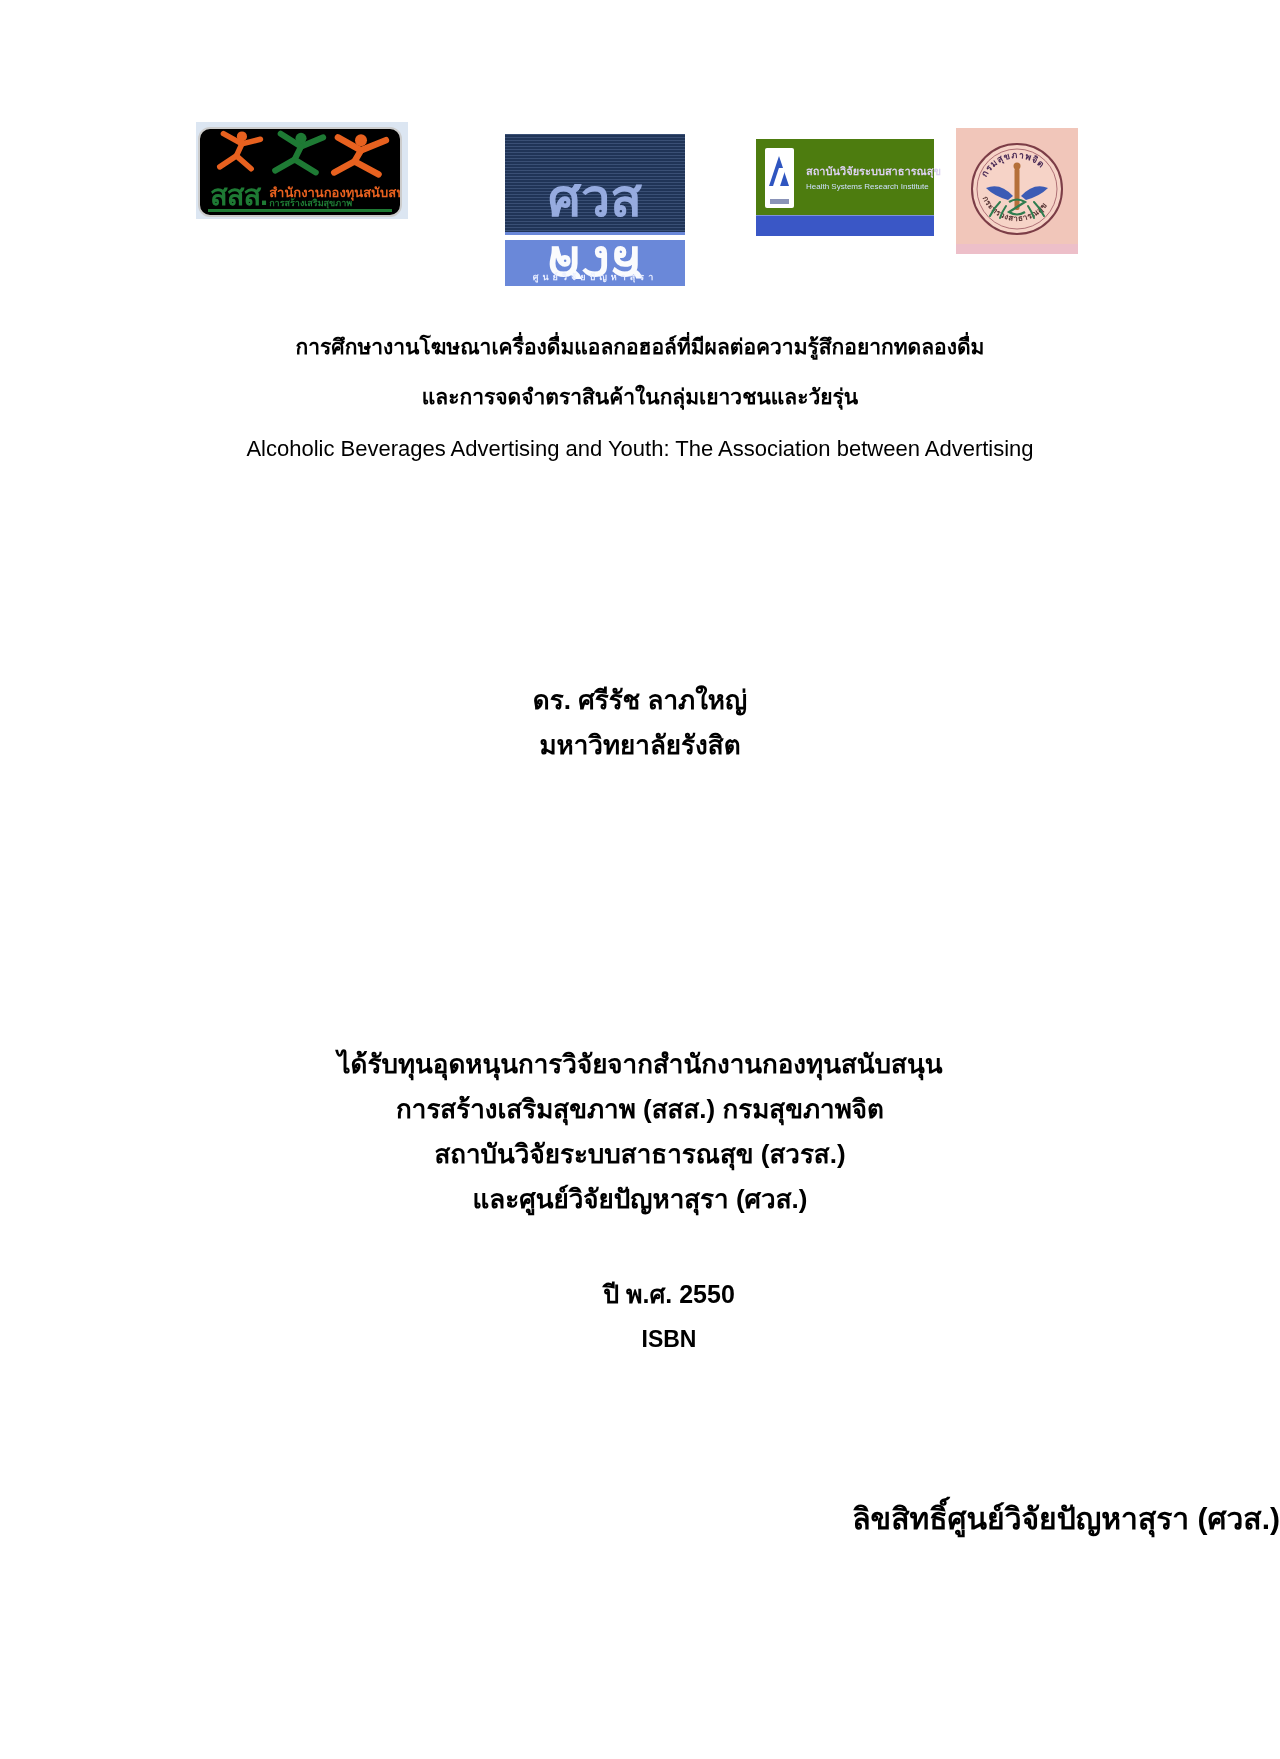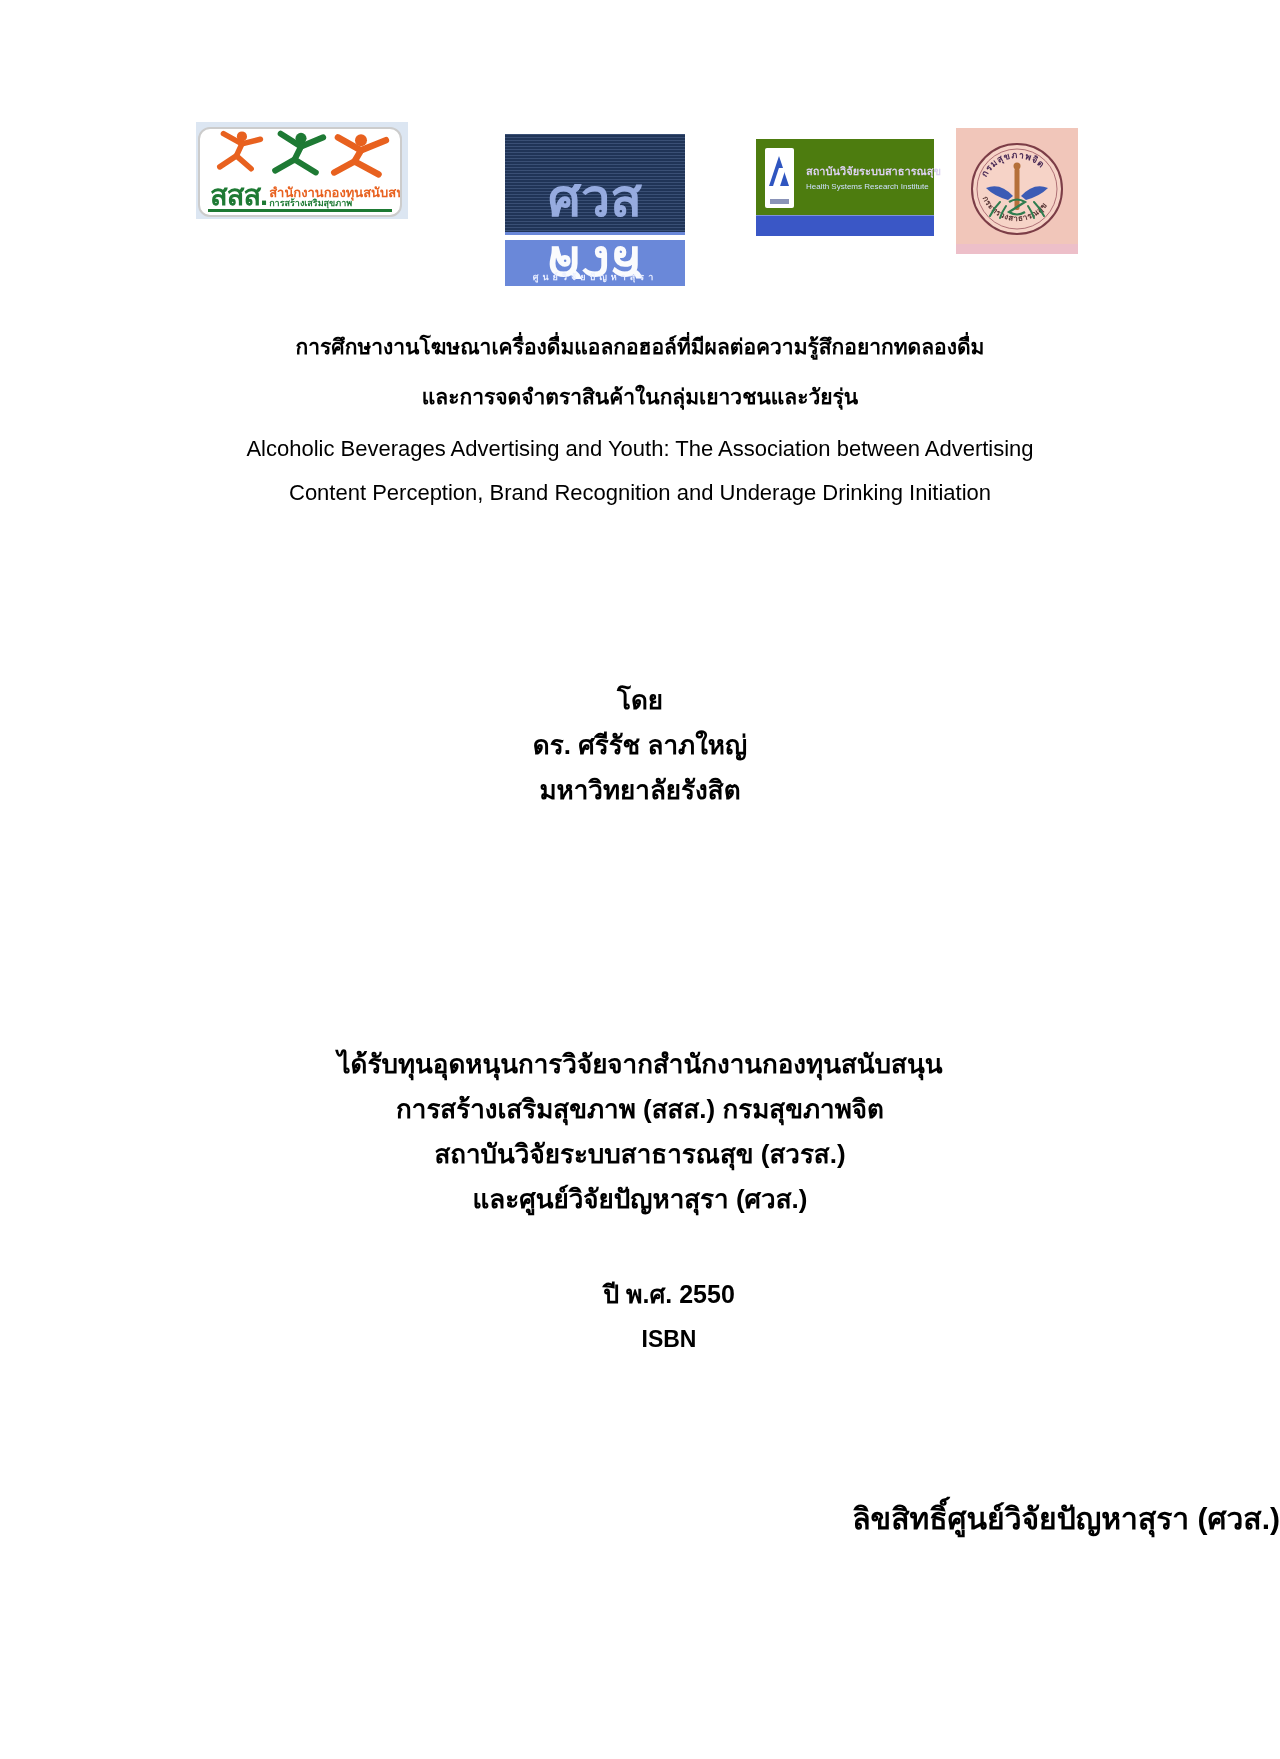"สสส." .th-card { background: #ffffff -> #000000 }
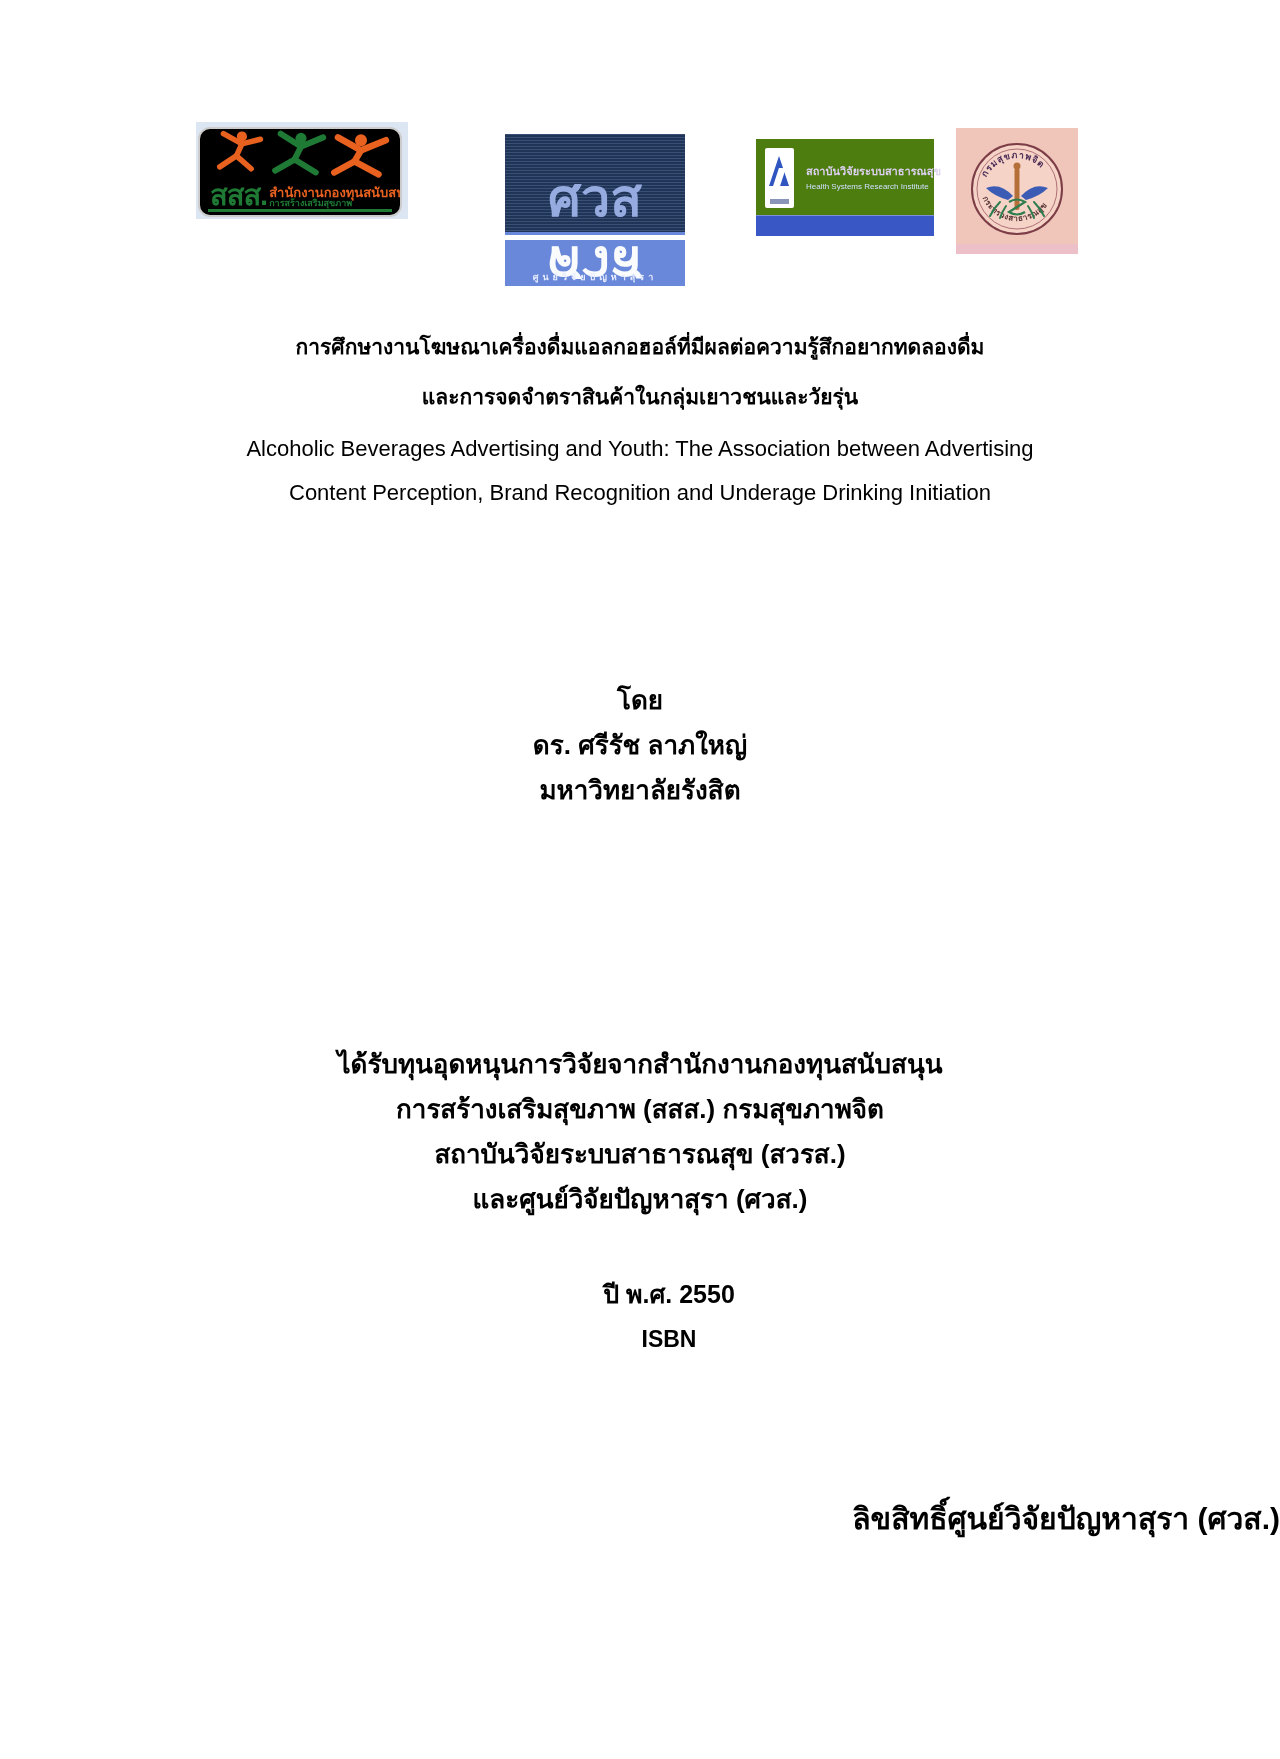"Content Perception, Brand Recognition" div.title-en { html: <div>Content Perception, Brand Recognition and Underage Drinking Initiation</div> -> none }
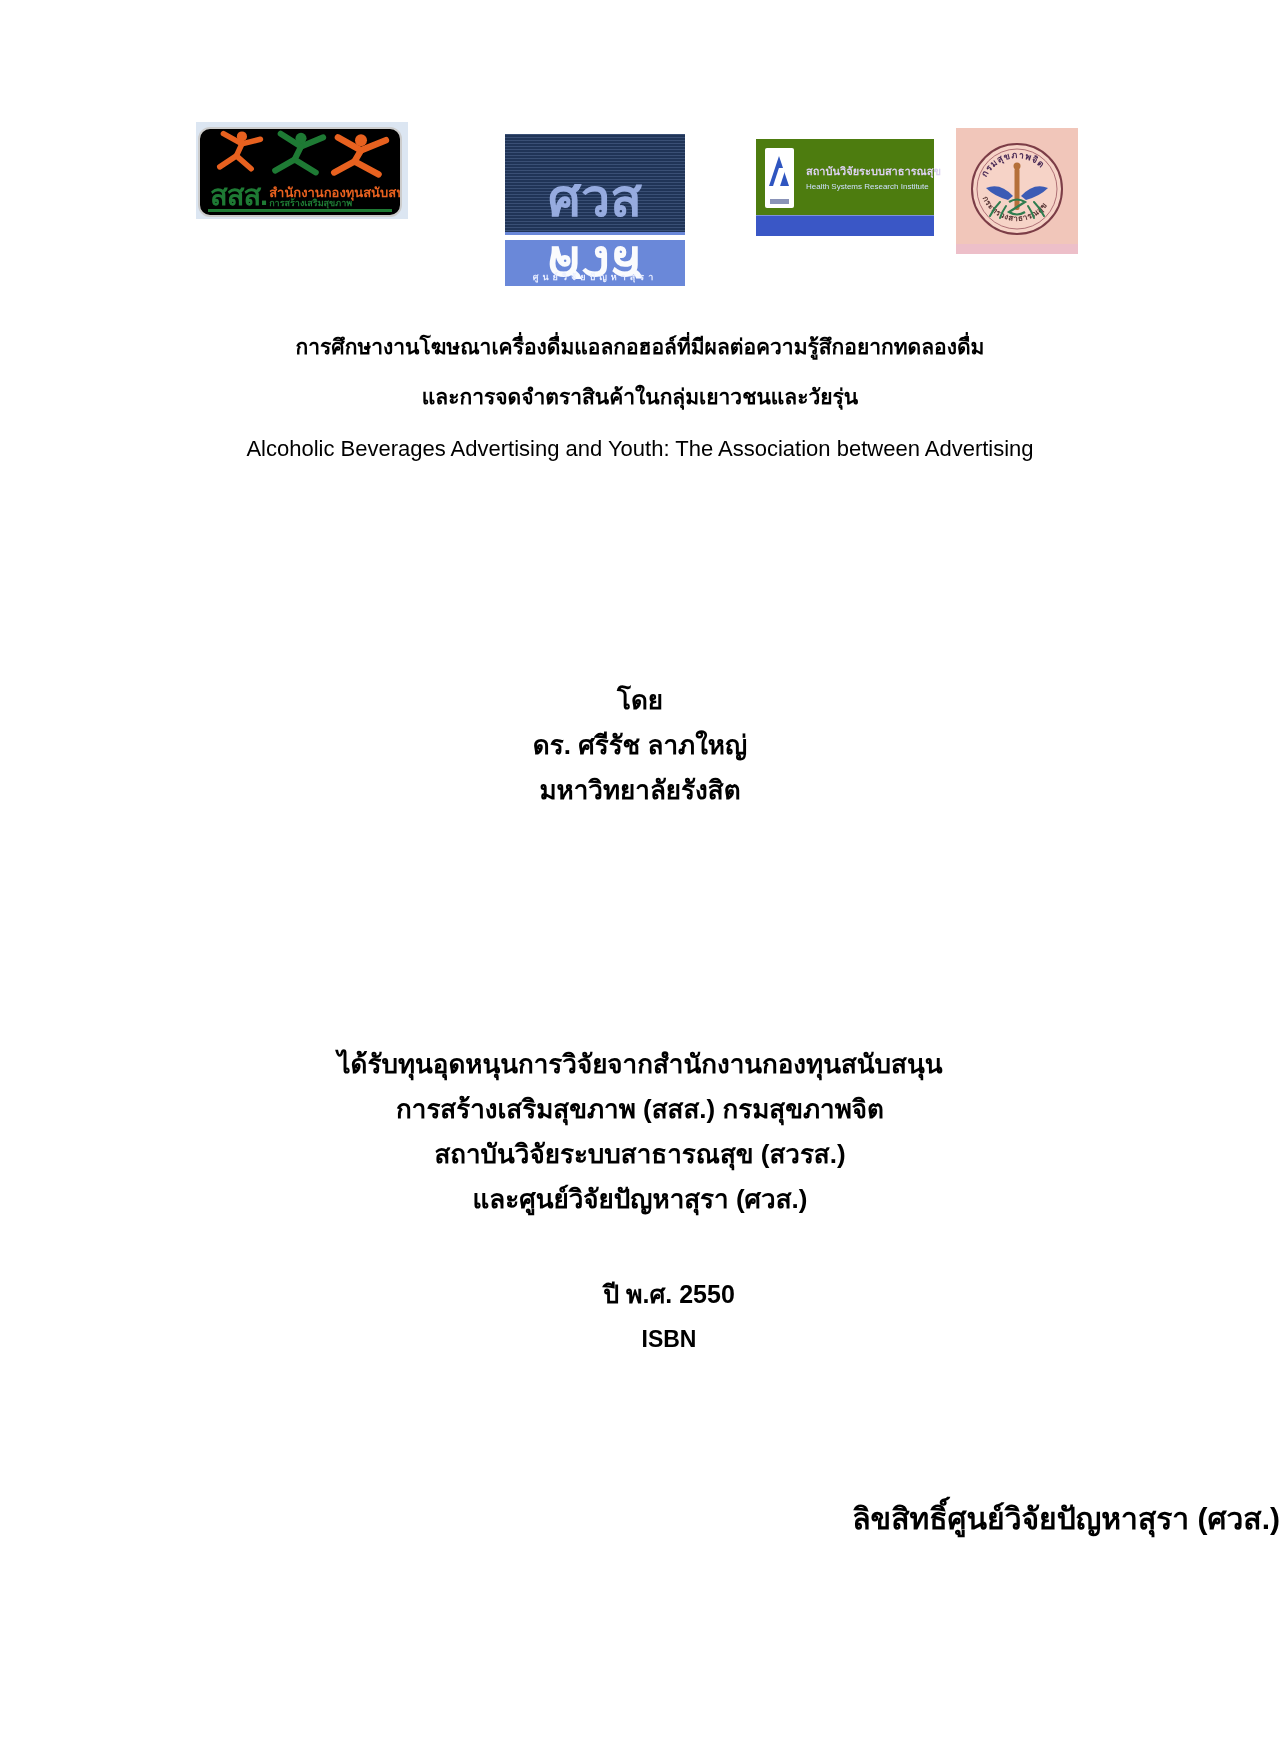"โดย" div { html: <div>โดย</div> -> none }
